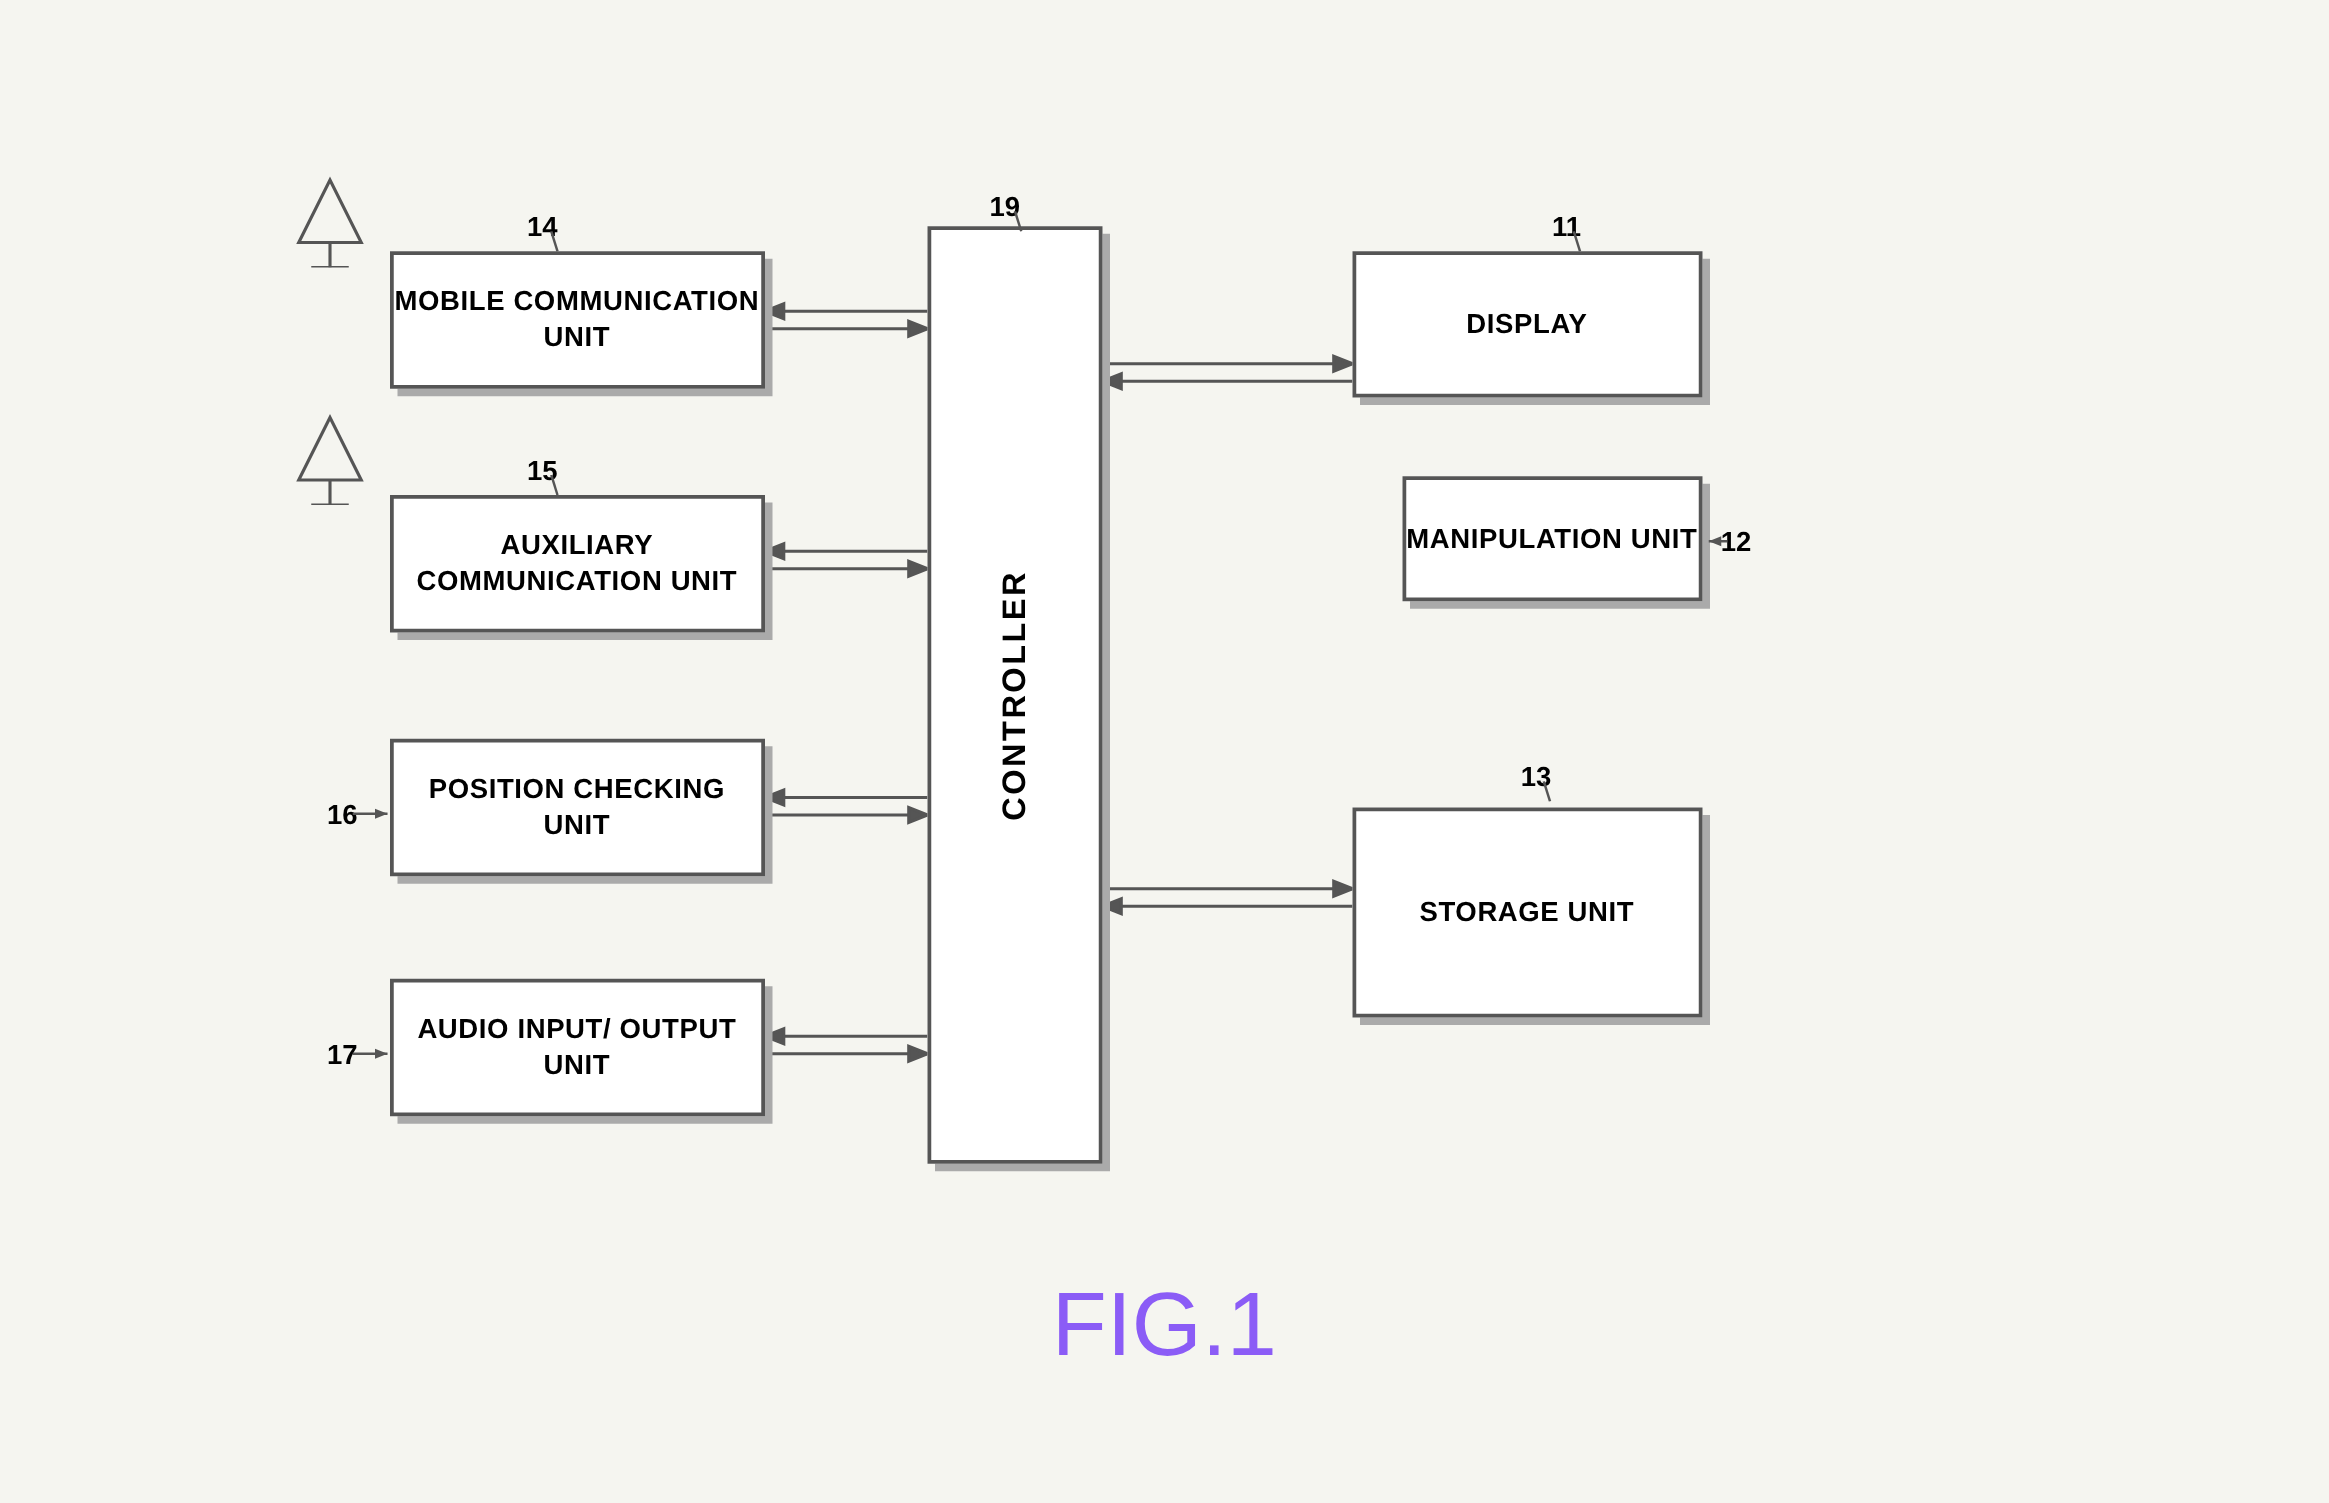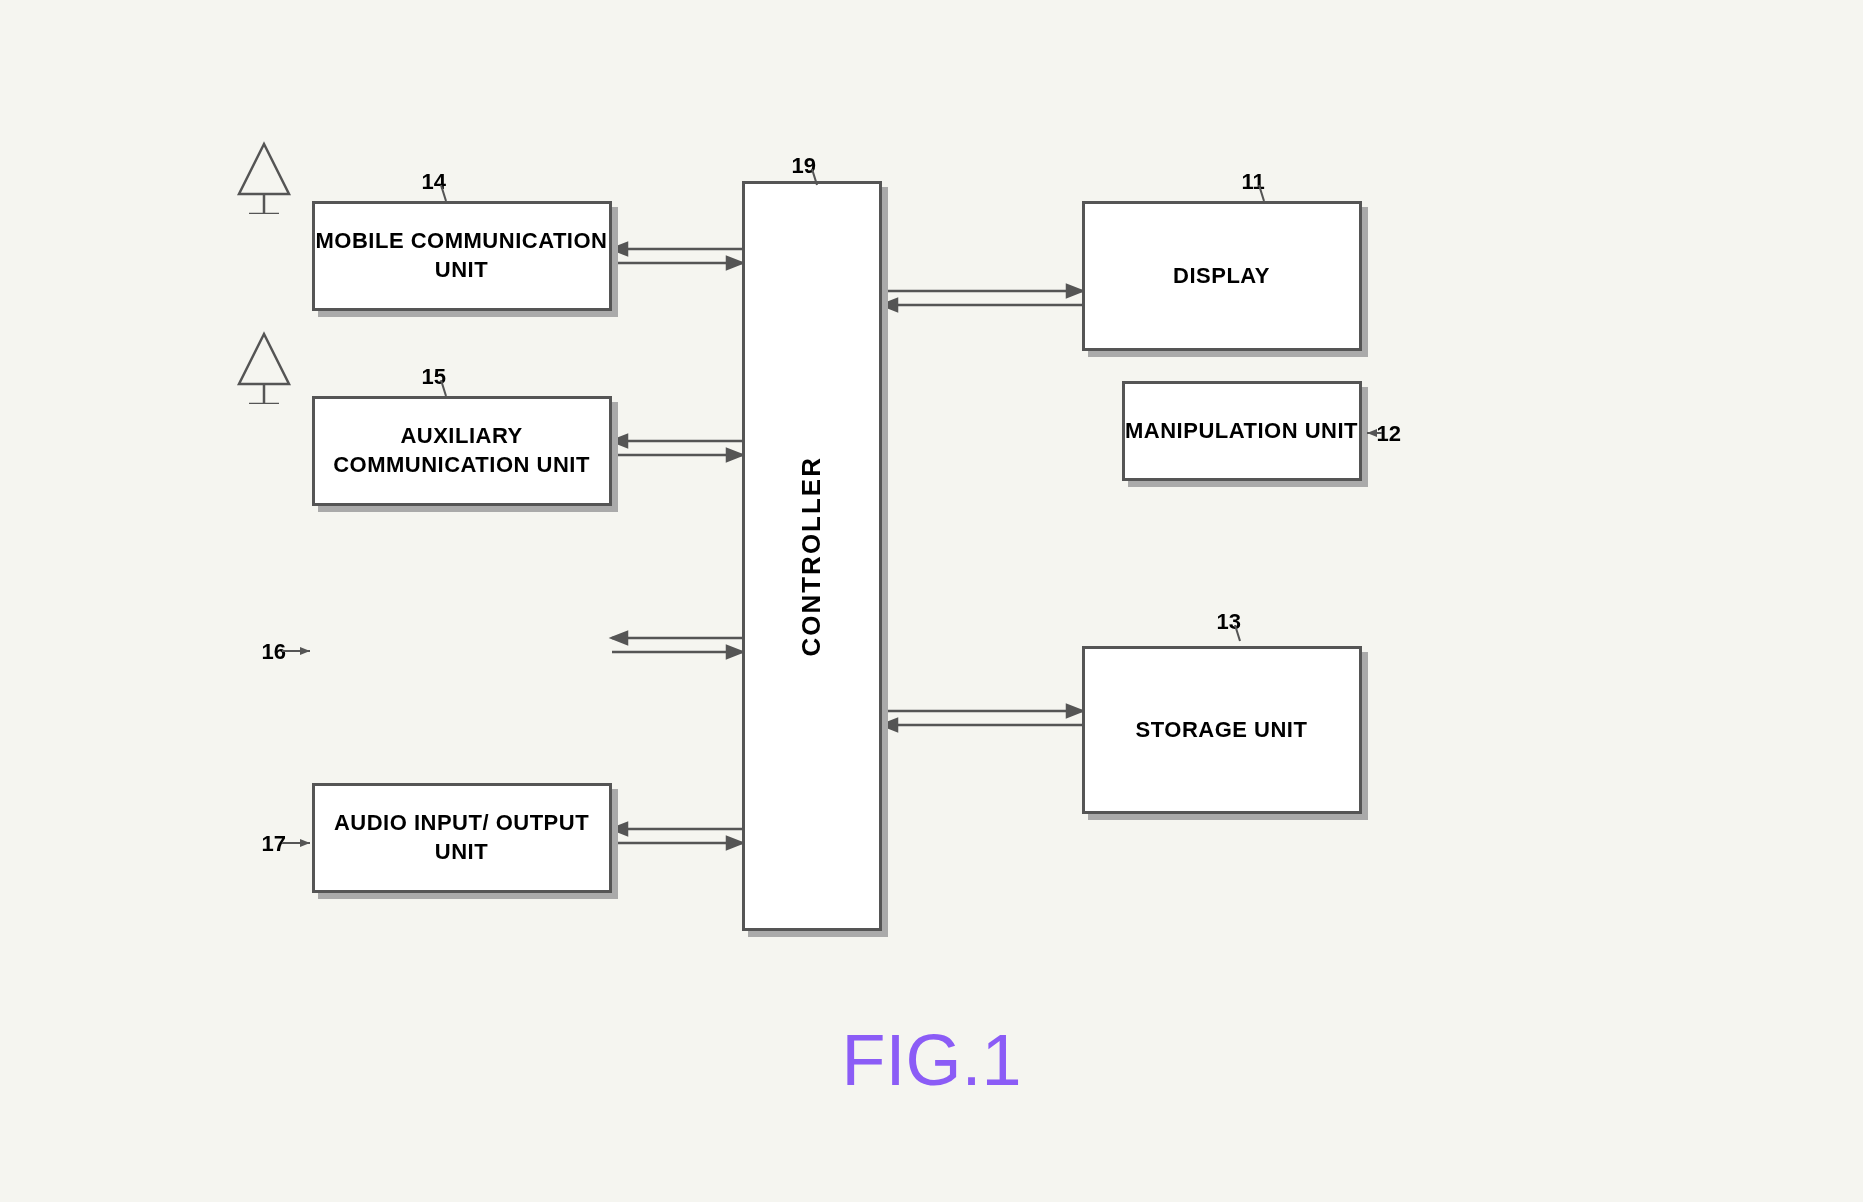"DISPLAY" div.block { height: 150px -> 117px }
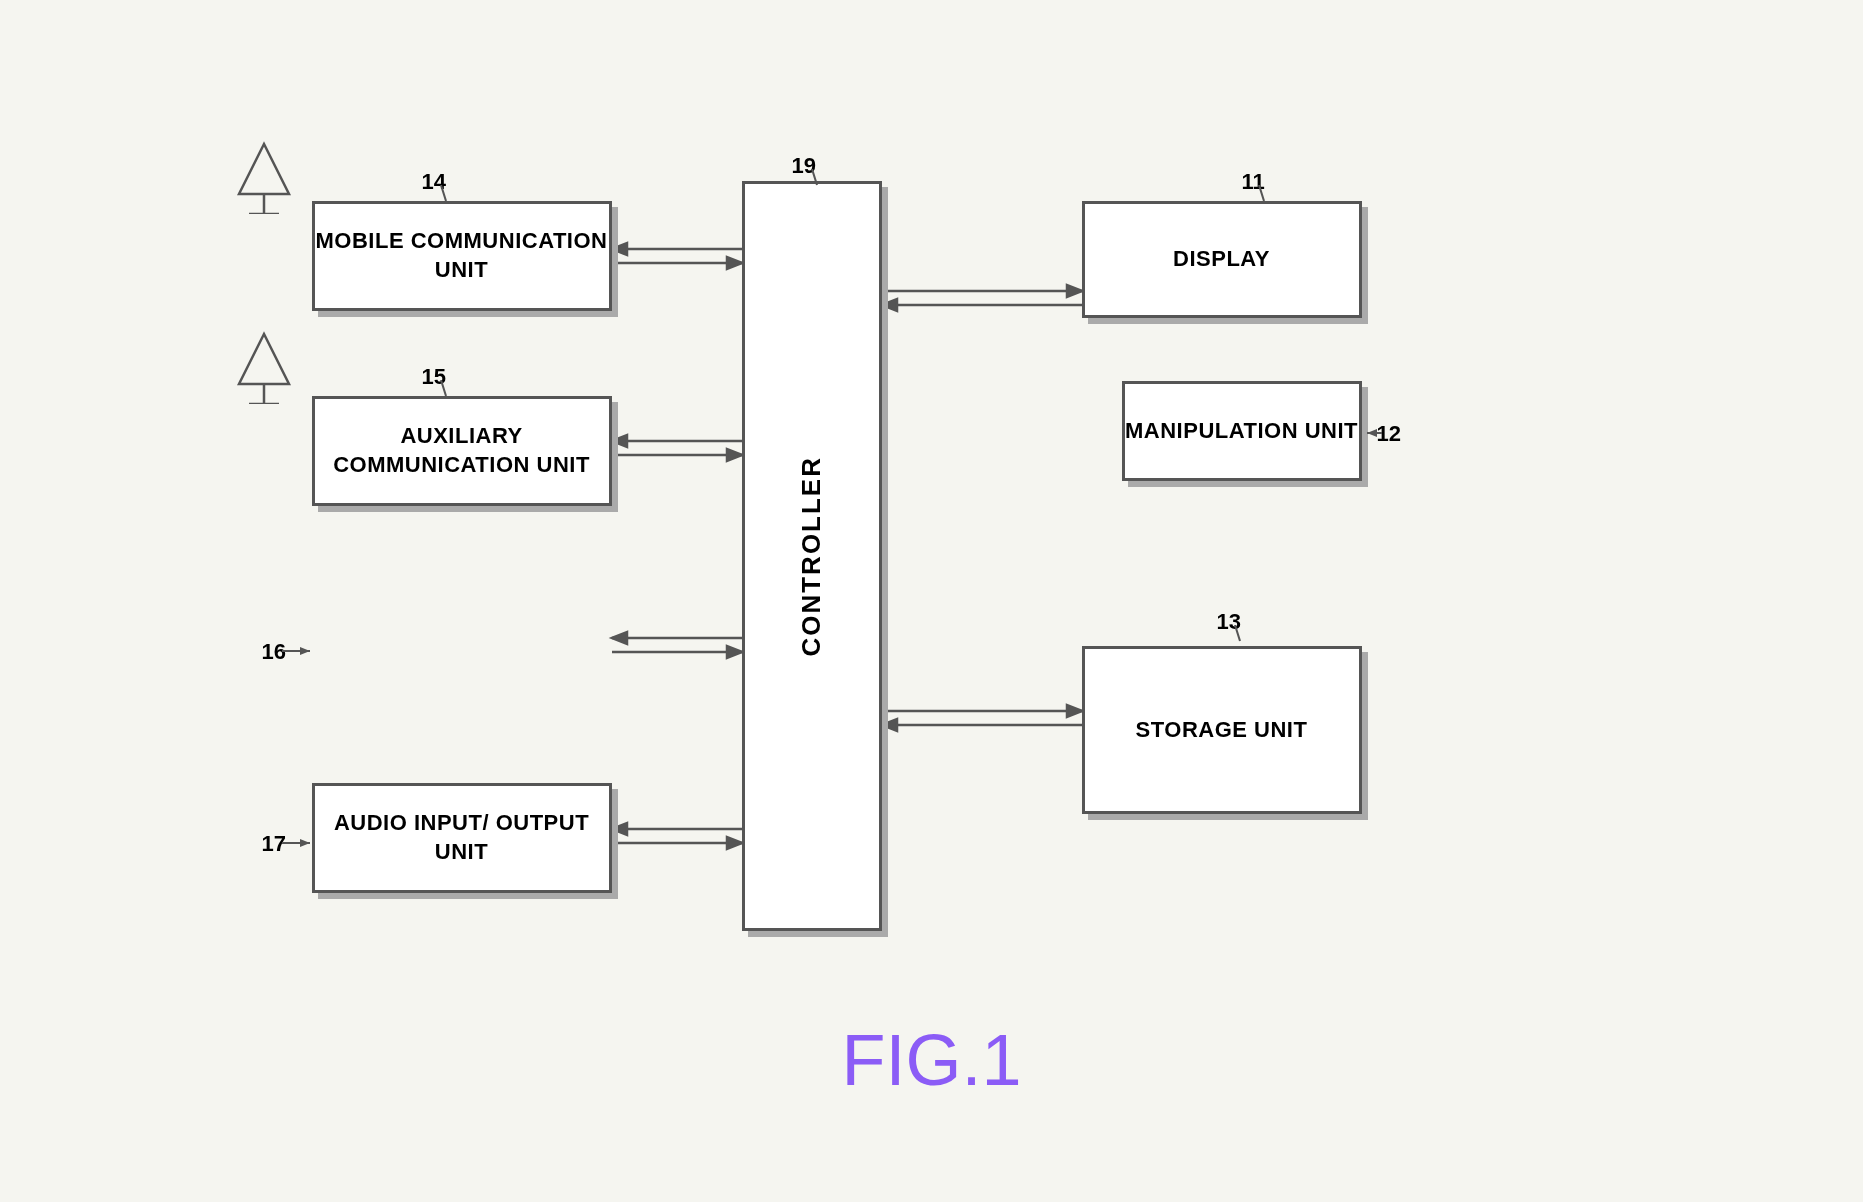"POSITION CHECKING UNIT" div.block { html: none -> <div> <span>POSITION CHECKING UNIT</span> </div> }
